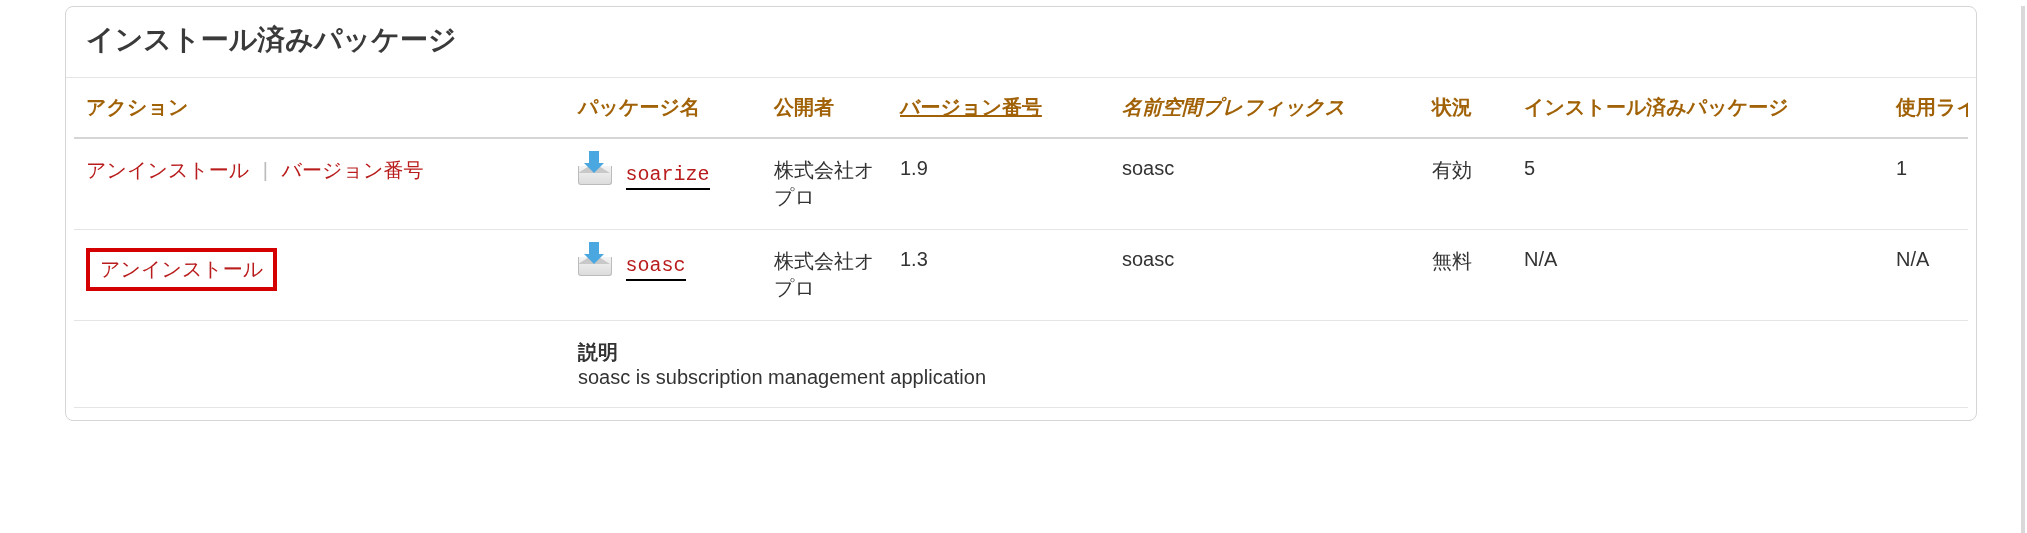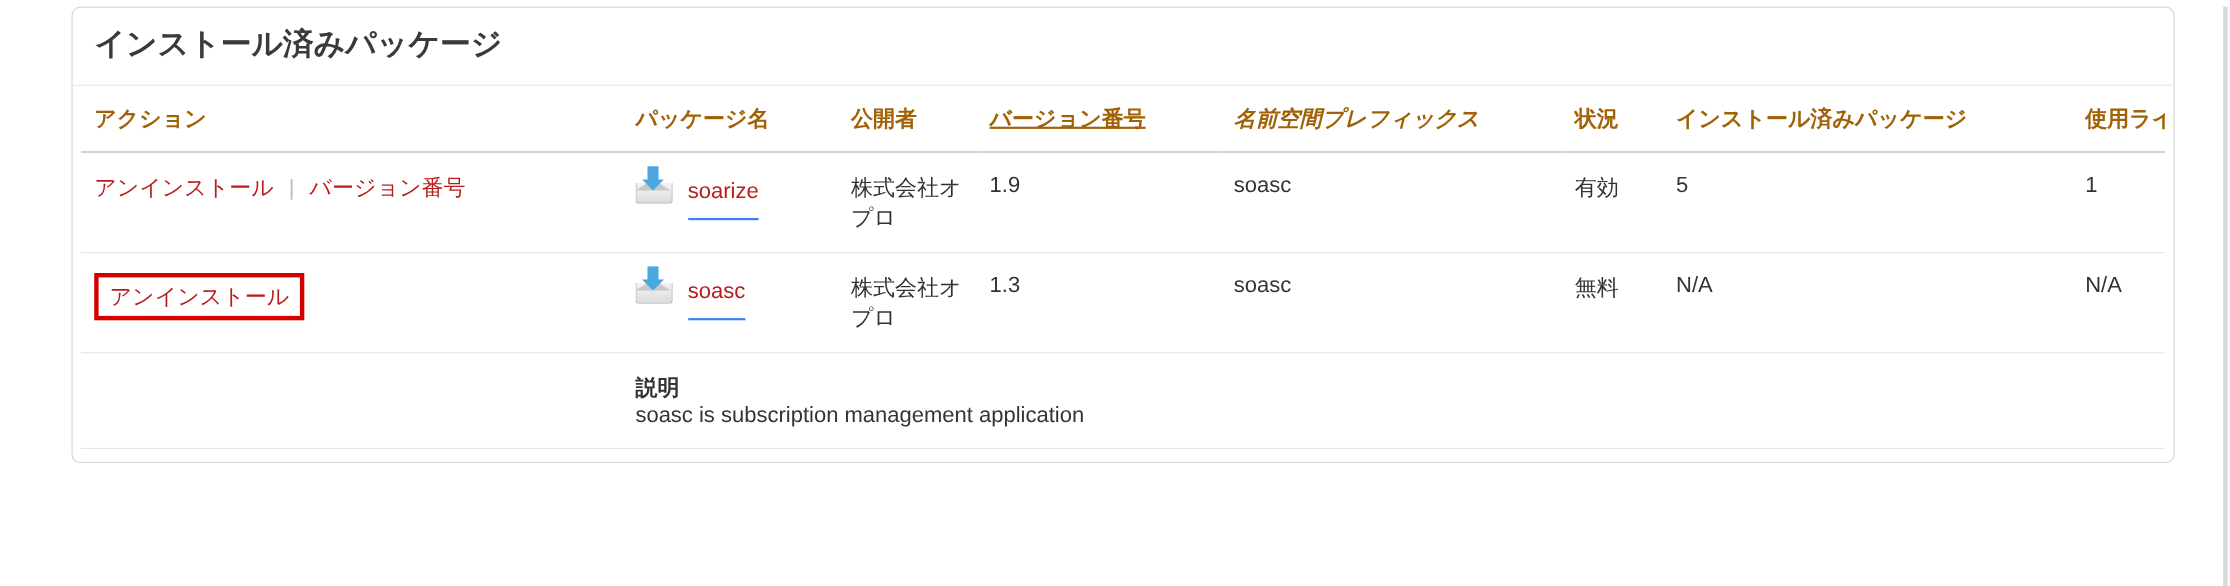"soarize" a.link .u { border-bottom: 2px solid #3b82f6 -> 2px solid #000000; font-family: none -> Liberation Mono, monospace; padding-bottom: 13px -> 2px }
